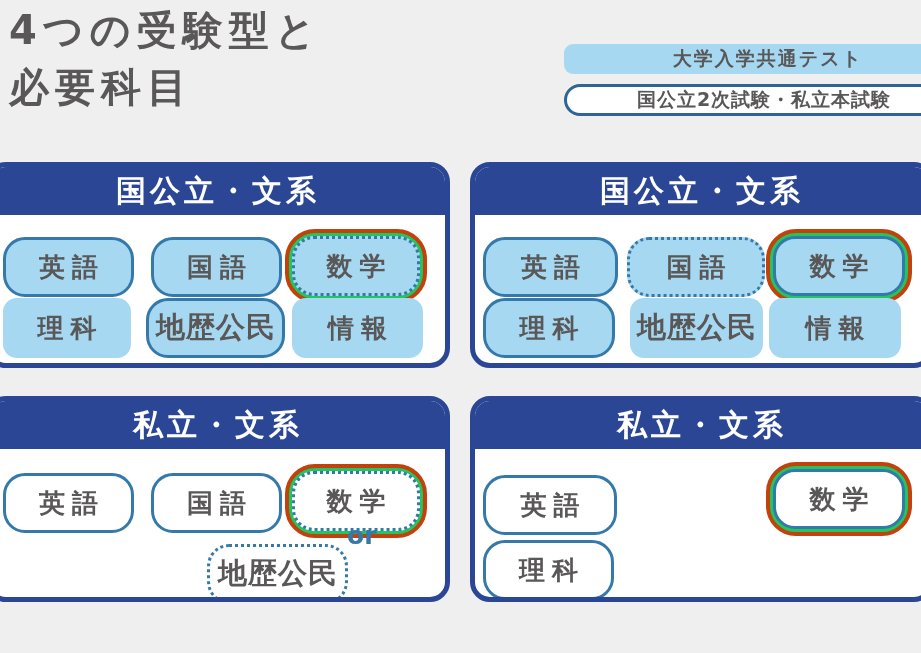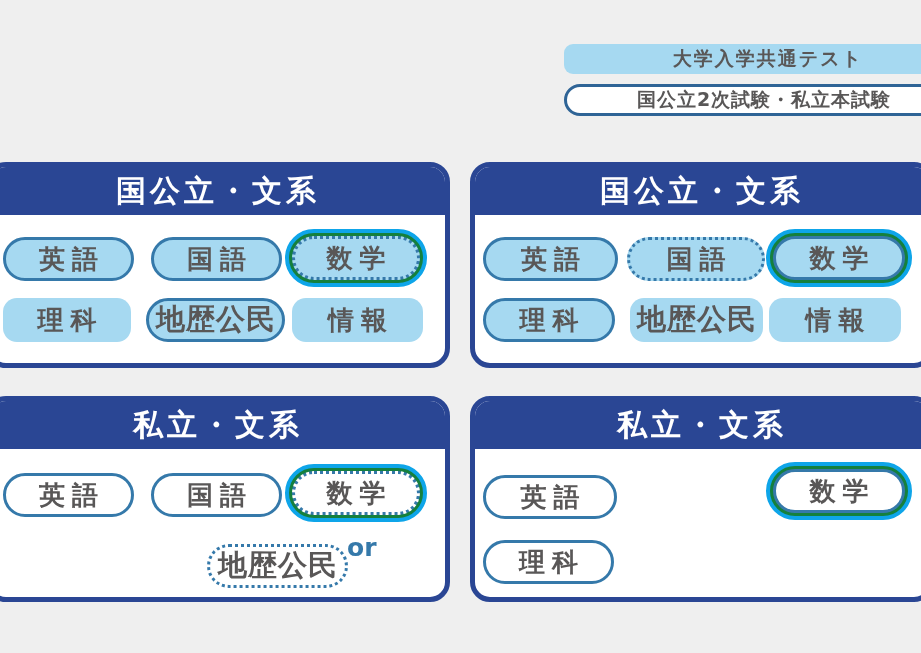"4つの受験型と" div.title { html: none -> <div> <div>4つの受験型と</div> <div>必要科目</div> </div> }
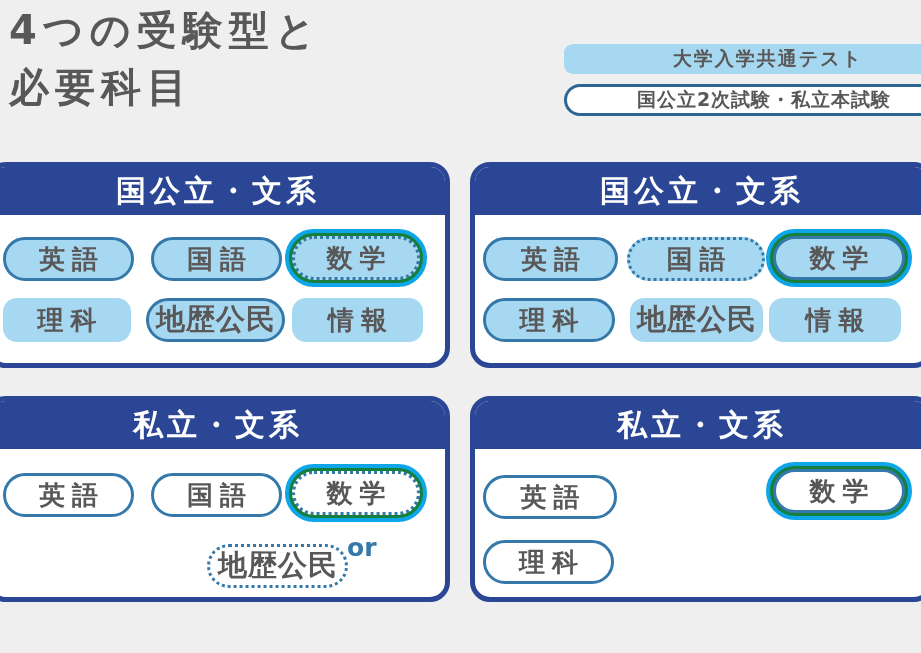"英語" .chip { height: 44px -> 60px }
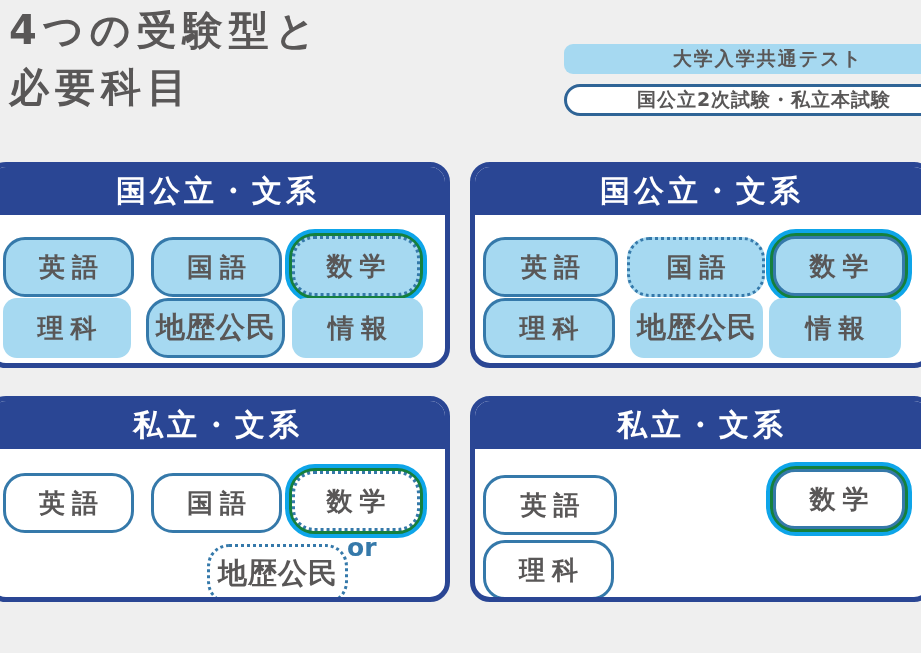"数学" .ring { background: #15803d -> #22c55e; border: 4px solid #0ea5e9 -> 4px solid #c2410c }
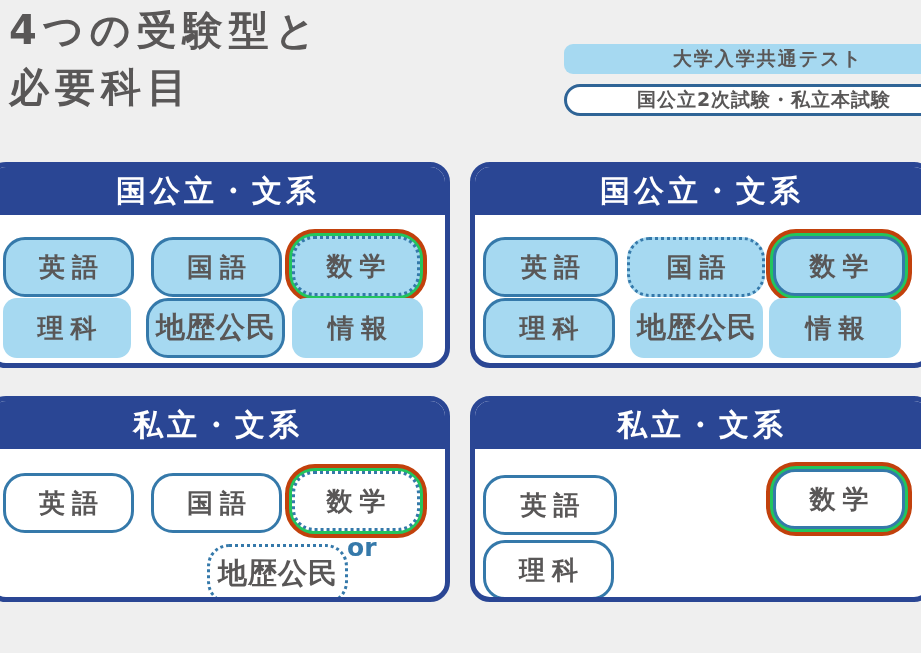"or" .c2-or { top: 84px -> 72px }
